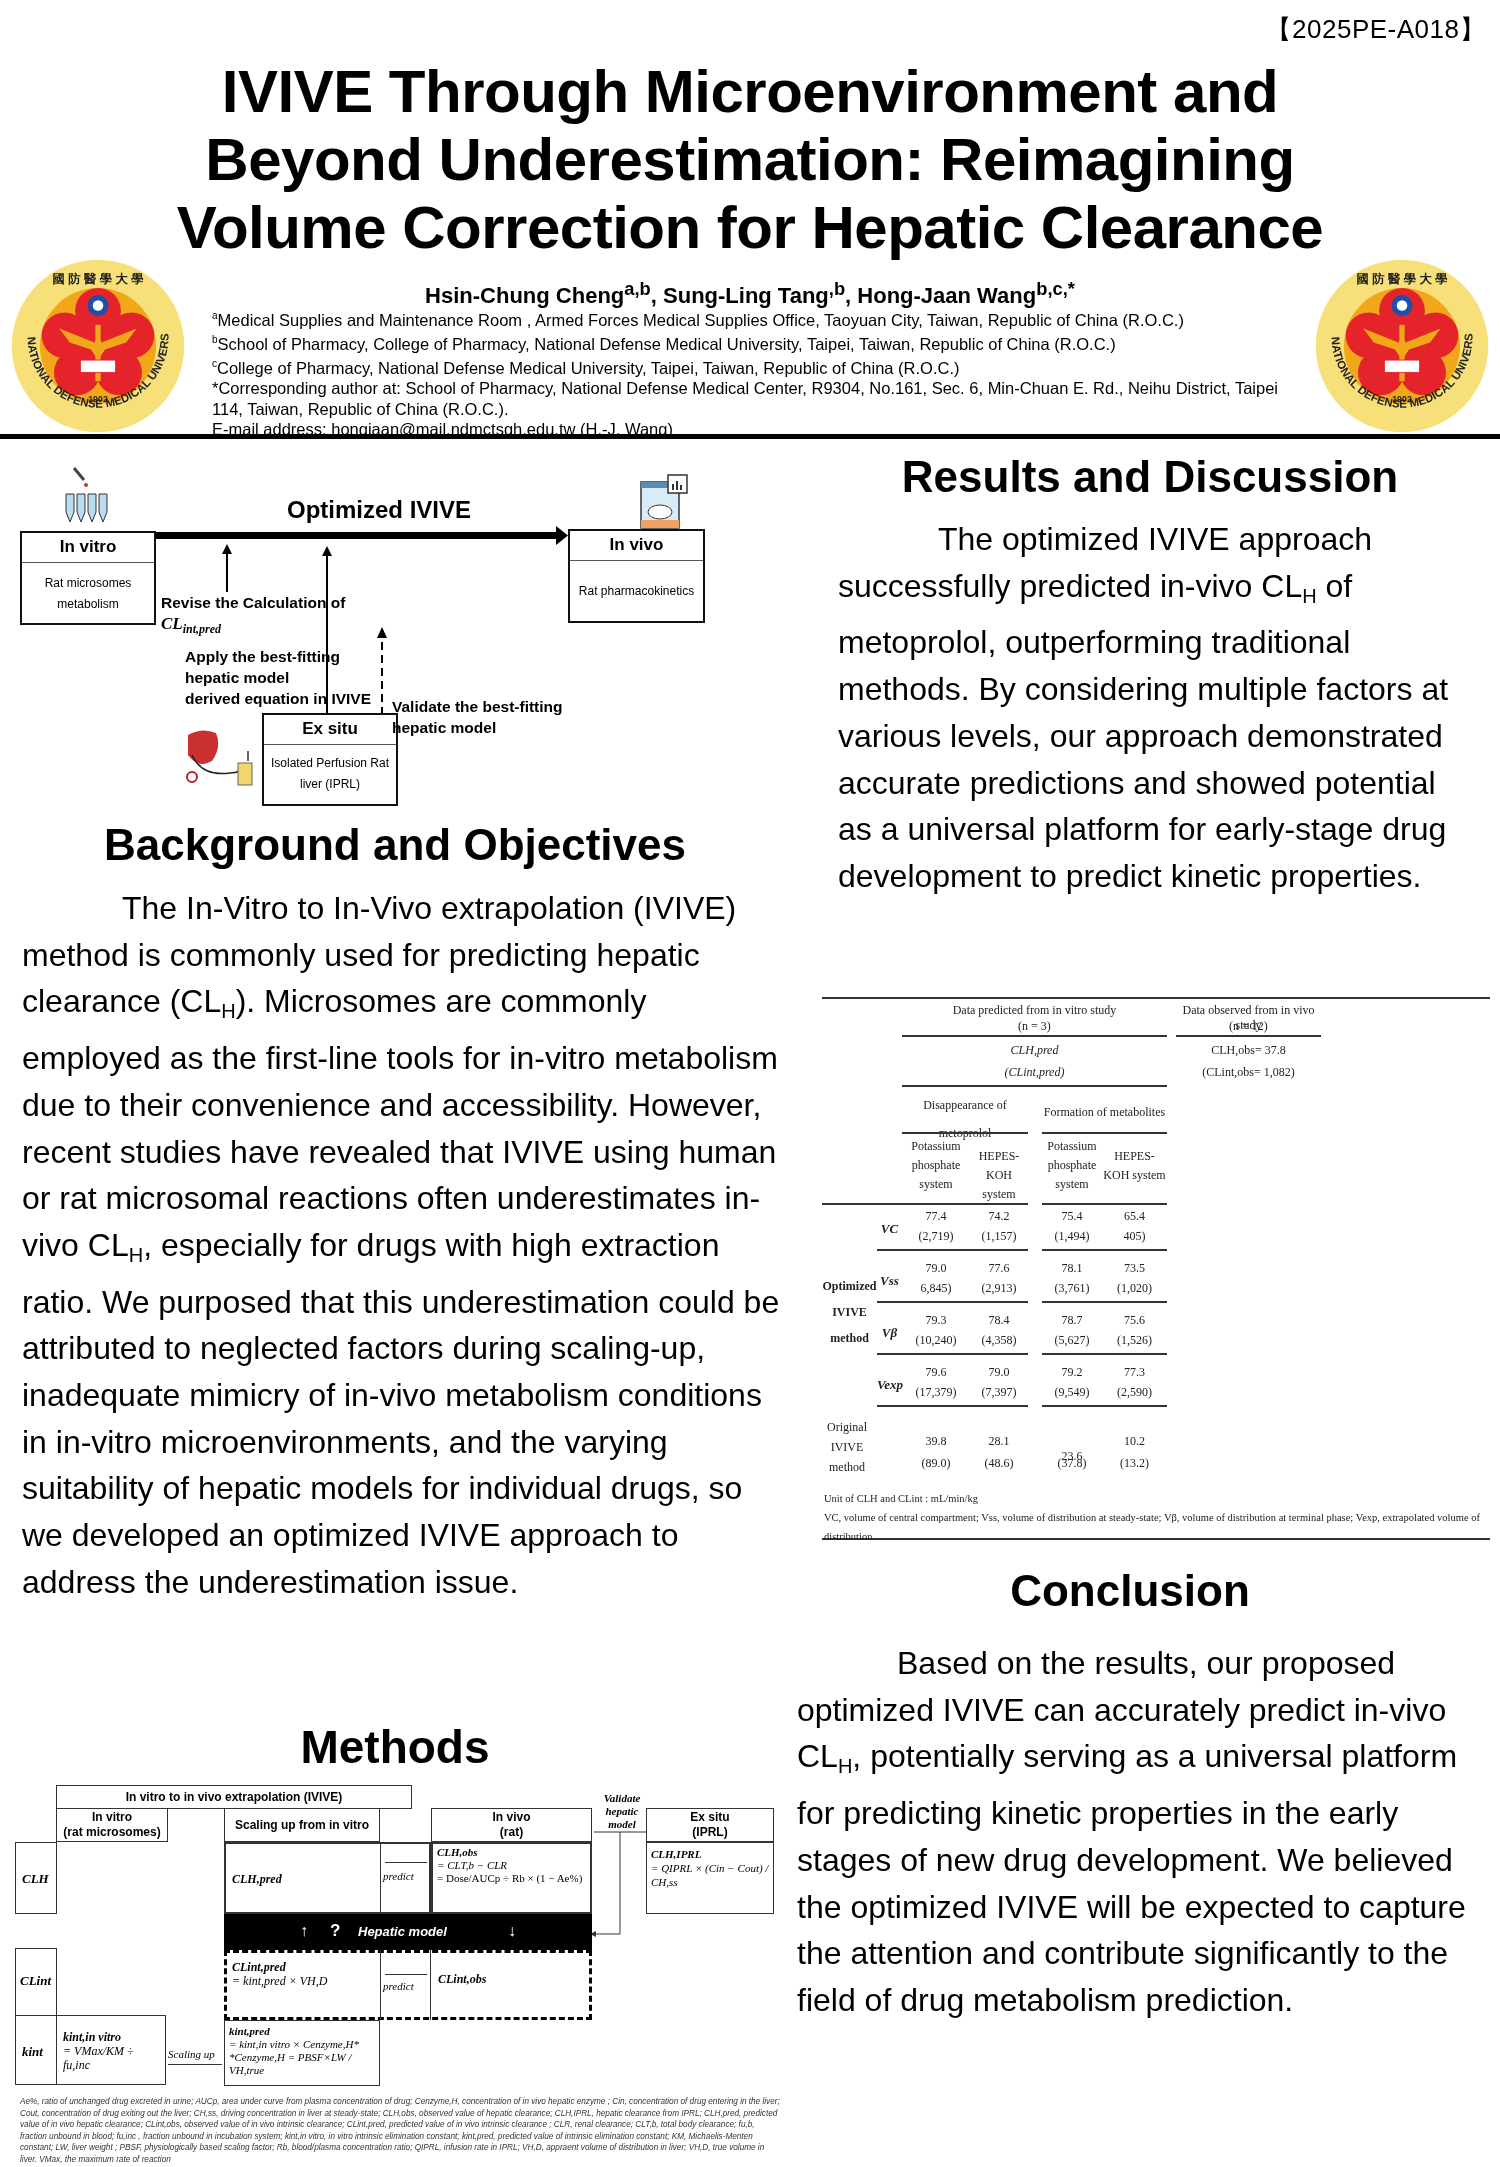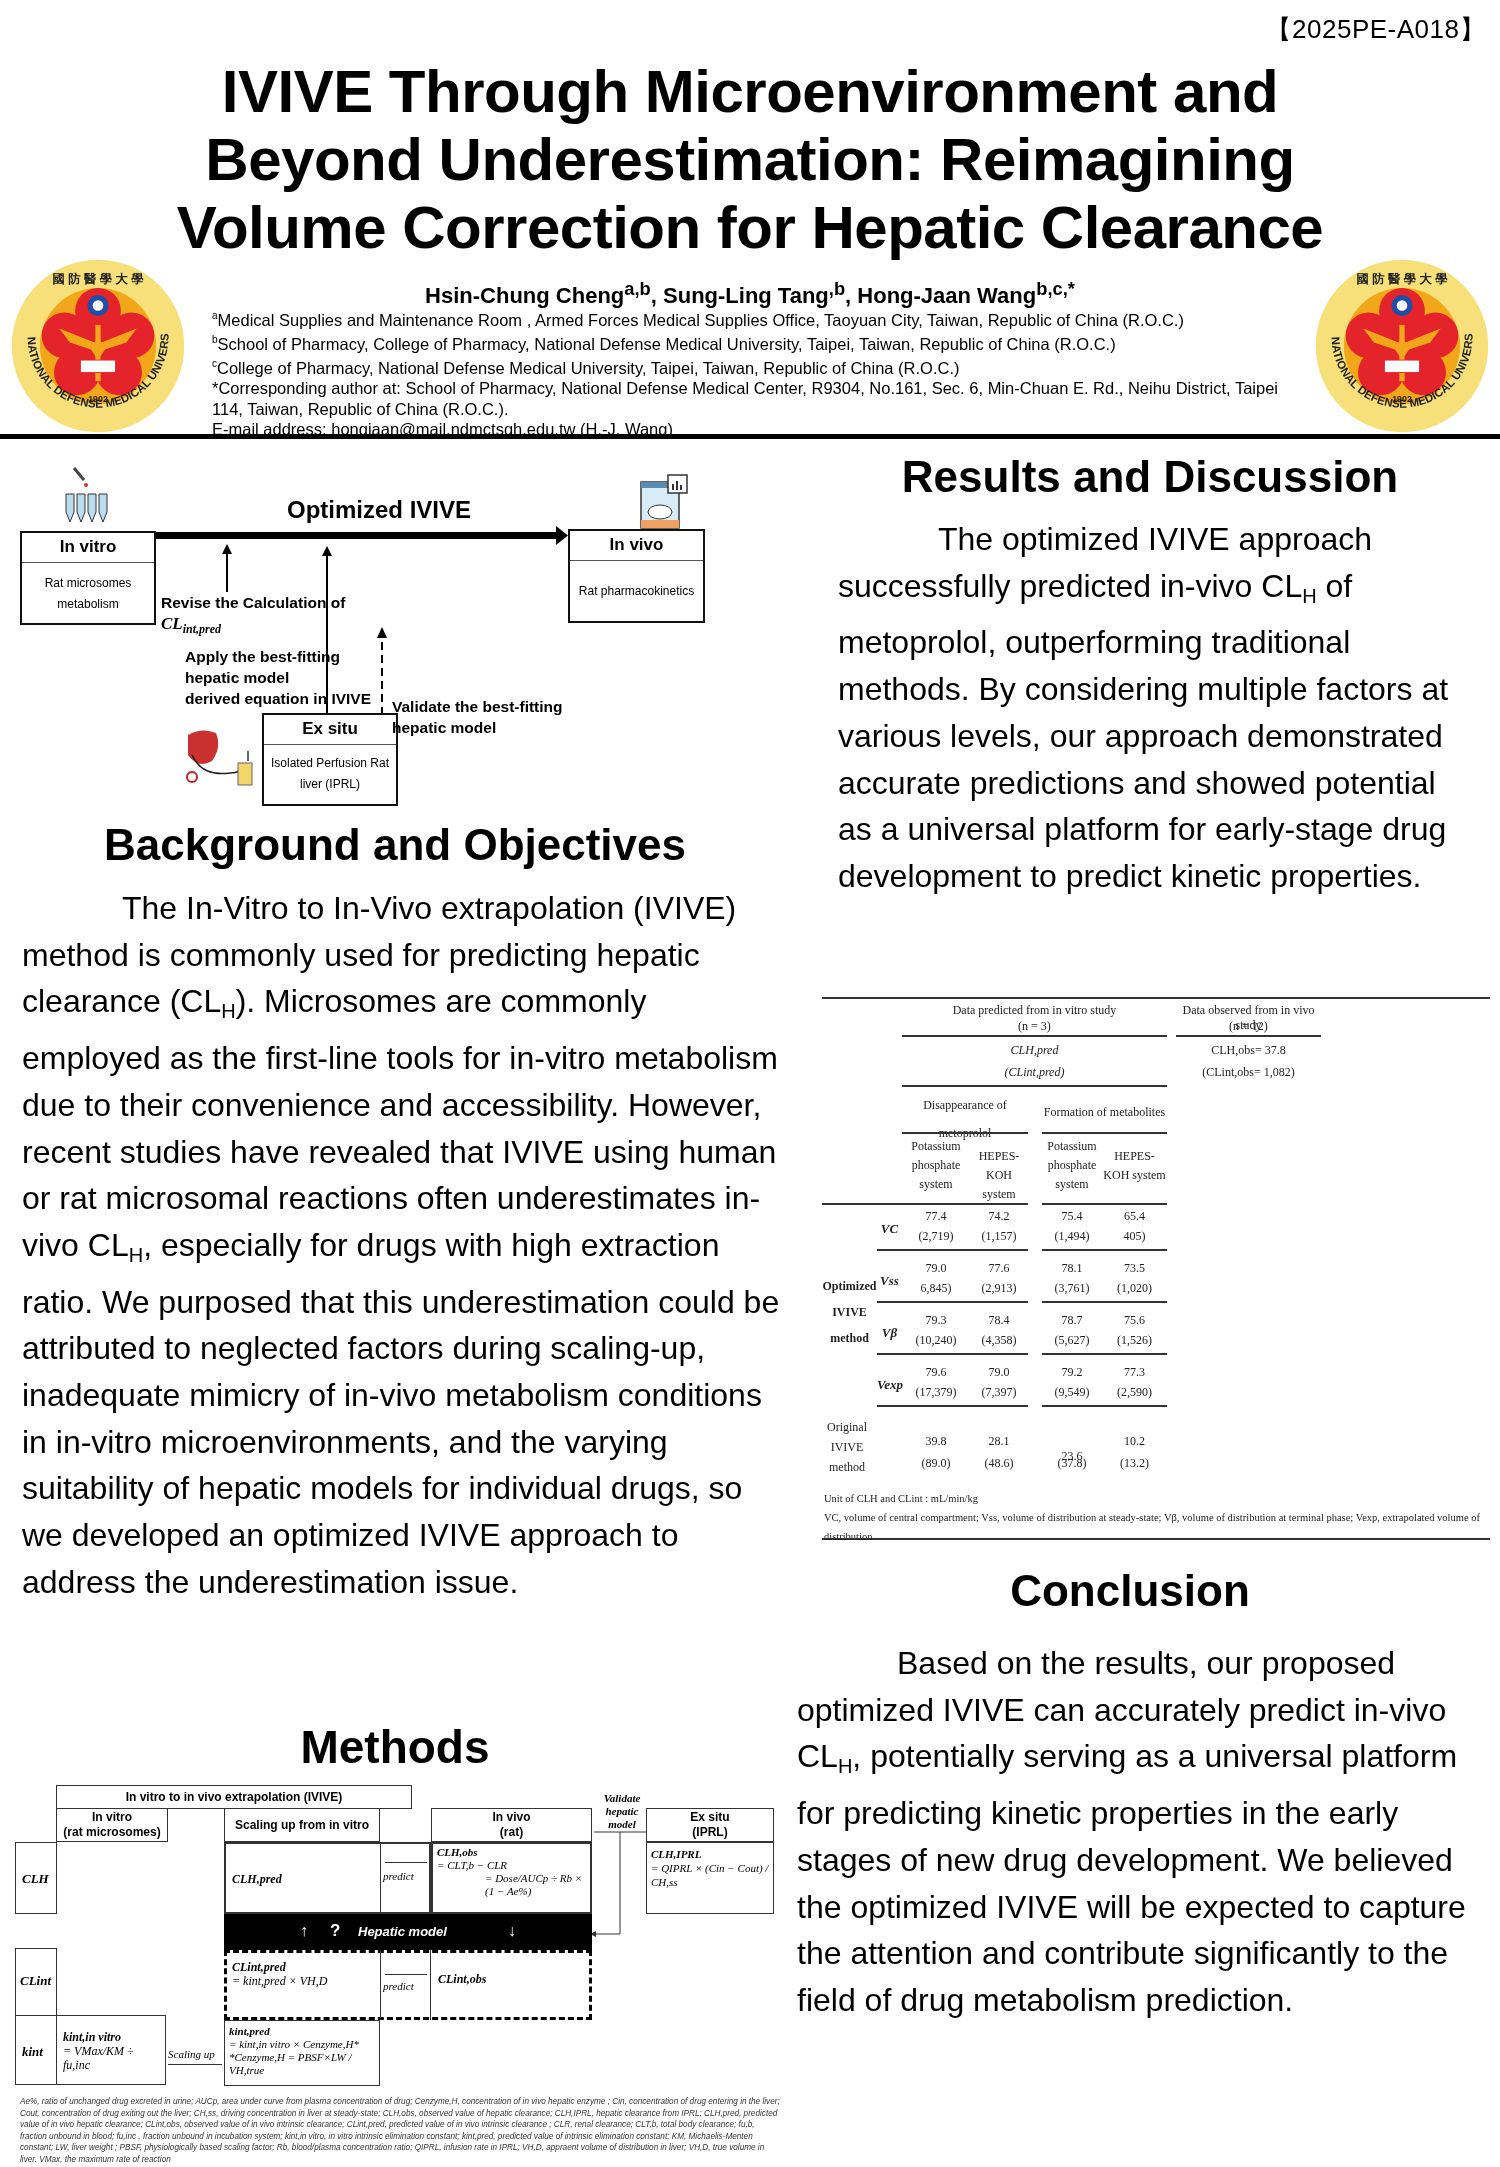"= Dose/AUCp ÷ Rb ×" div { font-style: italic -> none; margin-left: 48px -> none }
